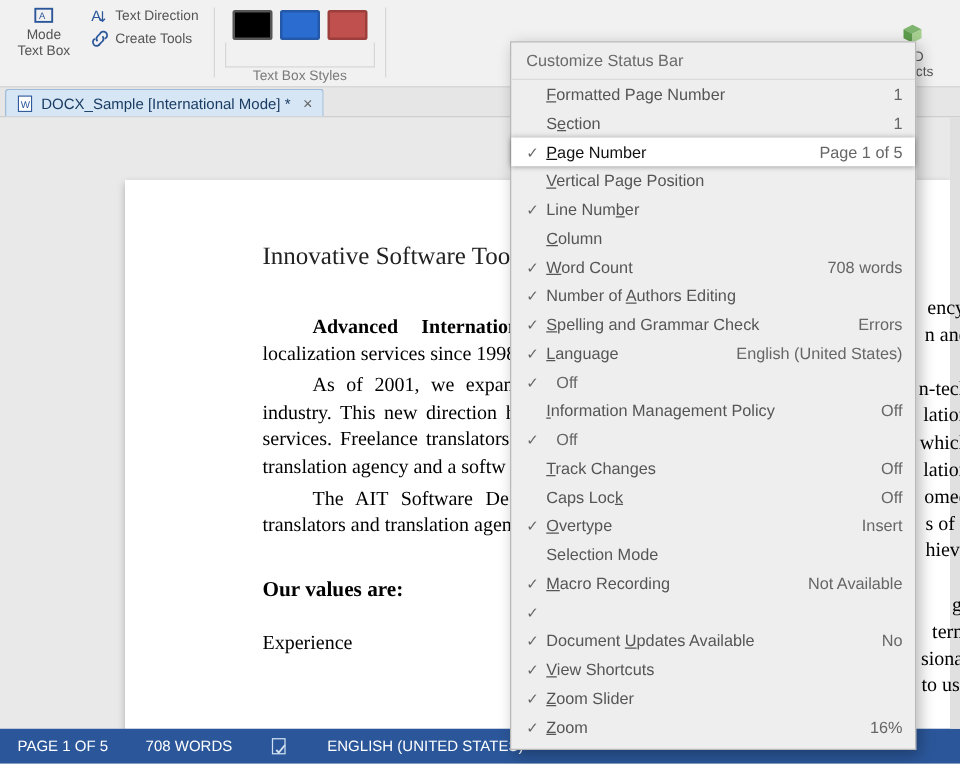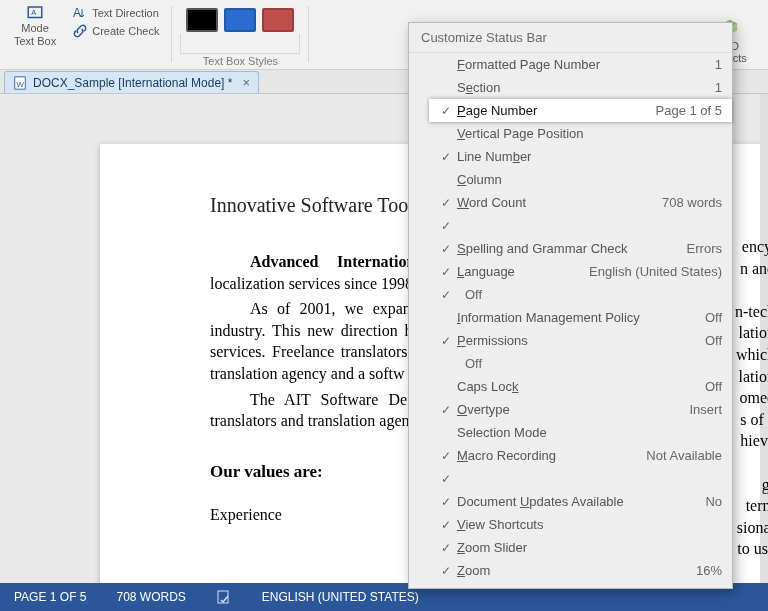"Create Check" span { text: Check -> Tools }
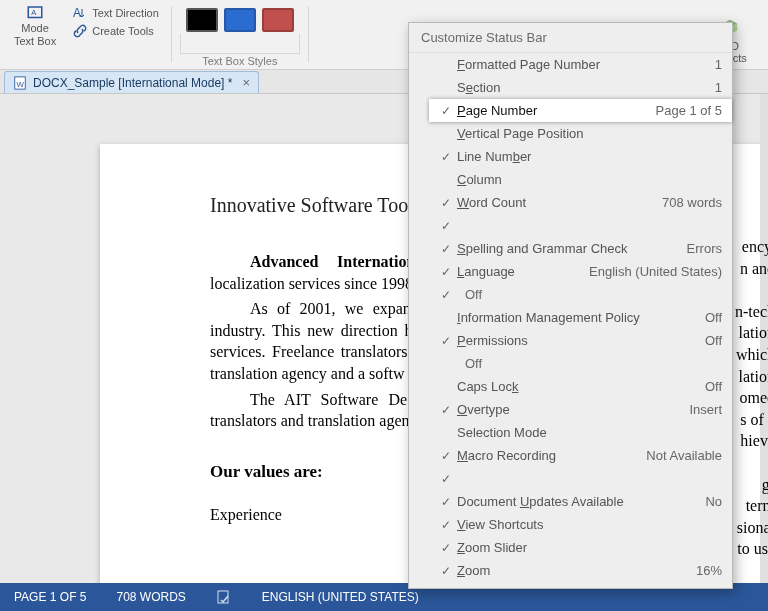"Customize Status Bar" .ctxmenu { top: 22px -> 33px }
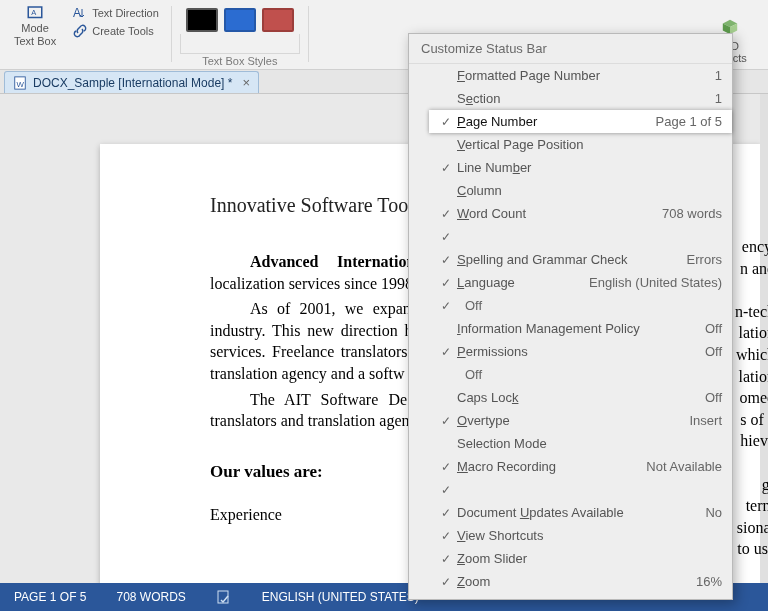"Formatted Page Number" .ctx-item { margin-left: 20px -> none }
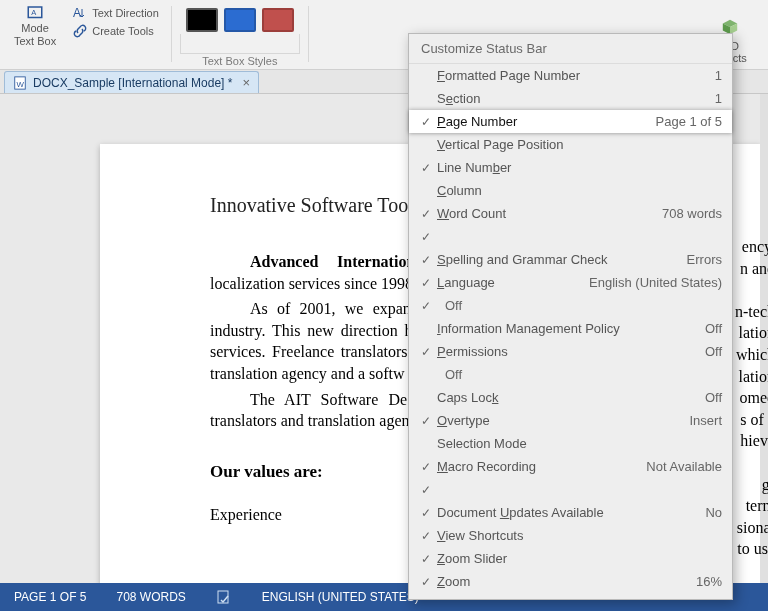"Number of Authors Editing" span.ctx-label { html: none -> <span>Number of <span>A</span>uthors Editing</span> }
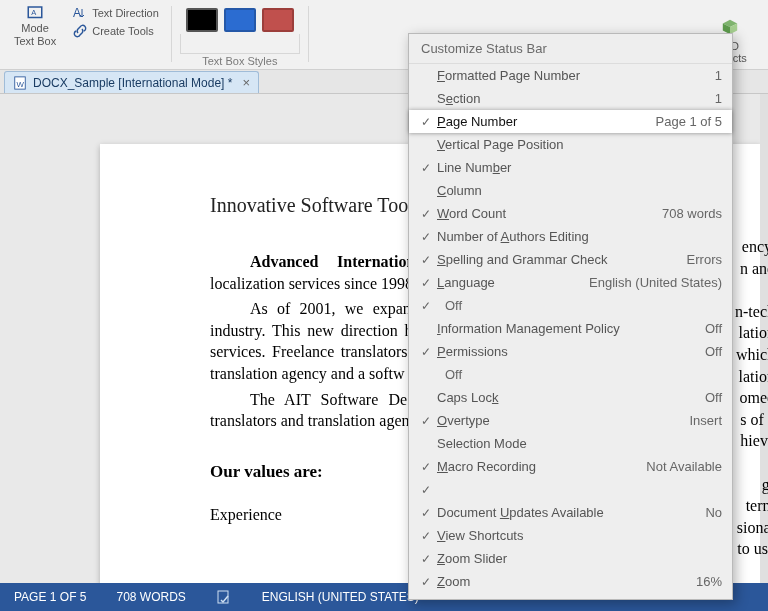"Permissions" span.ctx-label { html: <span><span>P</span>ermissions</span> -> none }
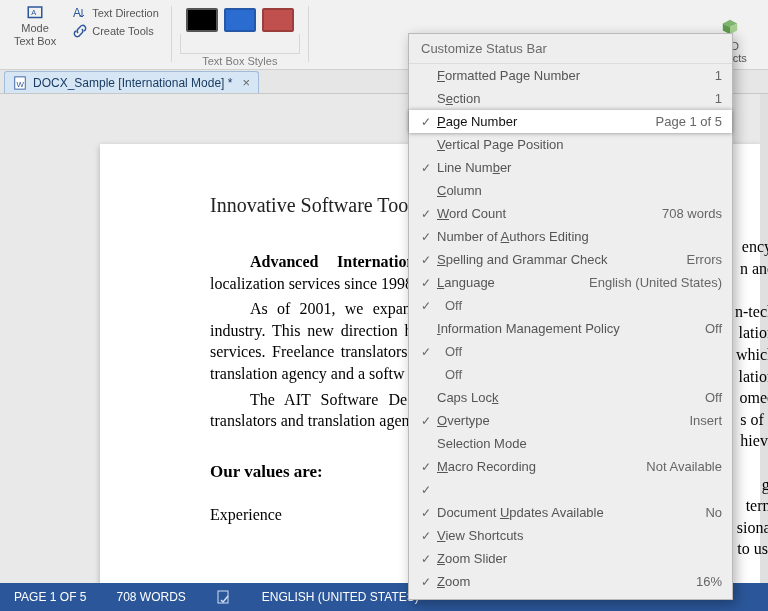"Track Changes" span.ctx-label { html: none -> <span><span>T</span>rack Changes</span> }
